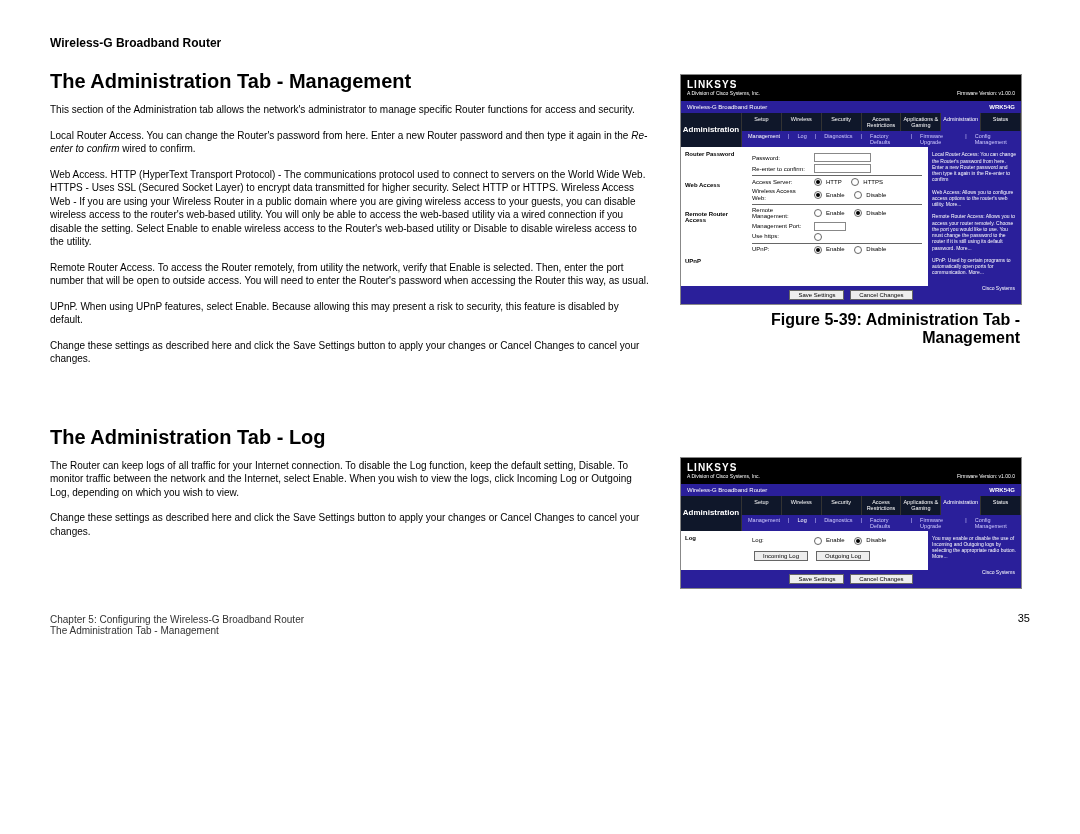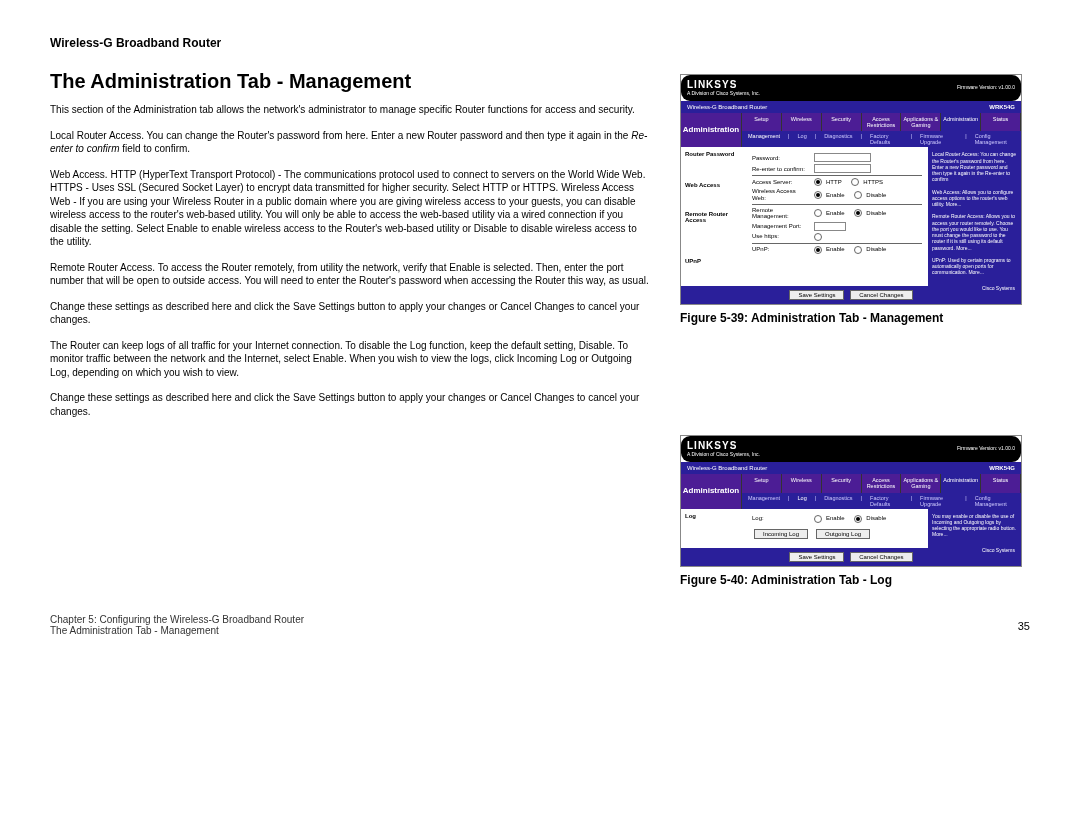"LINKSYS" .router .top { align-items: center -> flex-end; border-radius: 9px -> none }
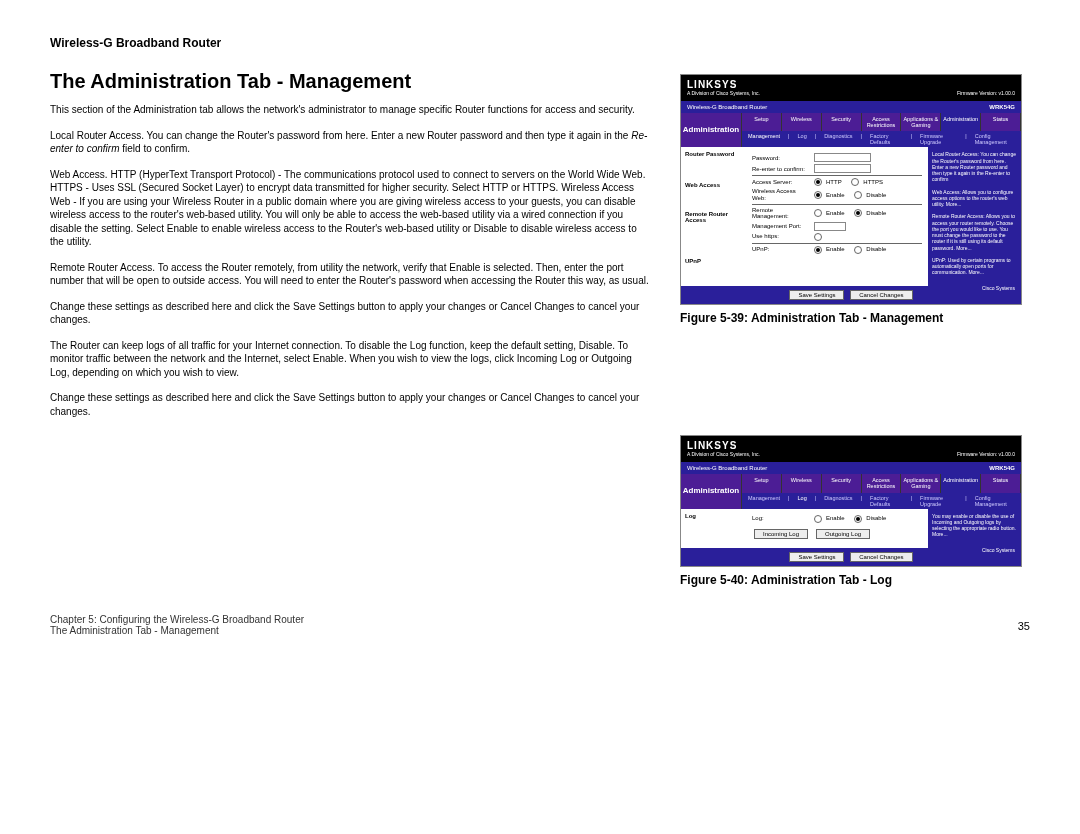"Administration" .router .tabsrow { background: #4c1d95 -> #0f172a }
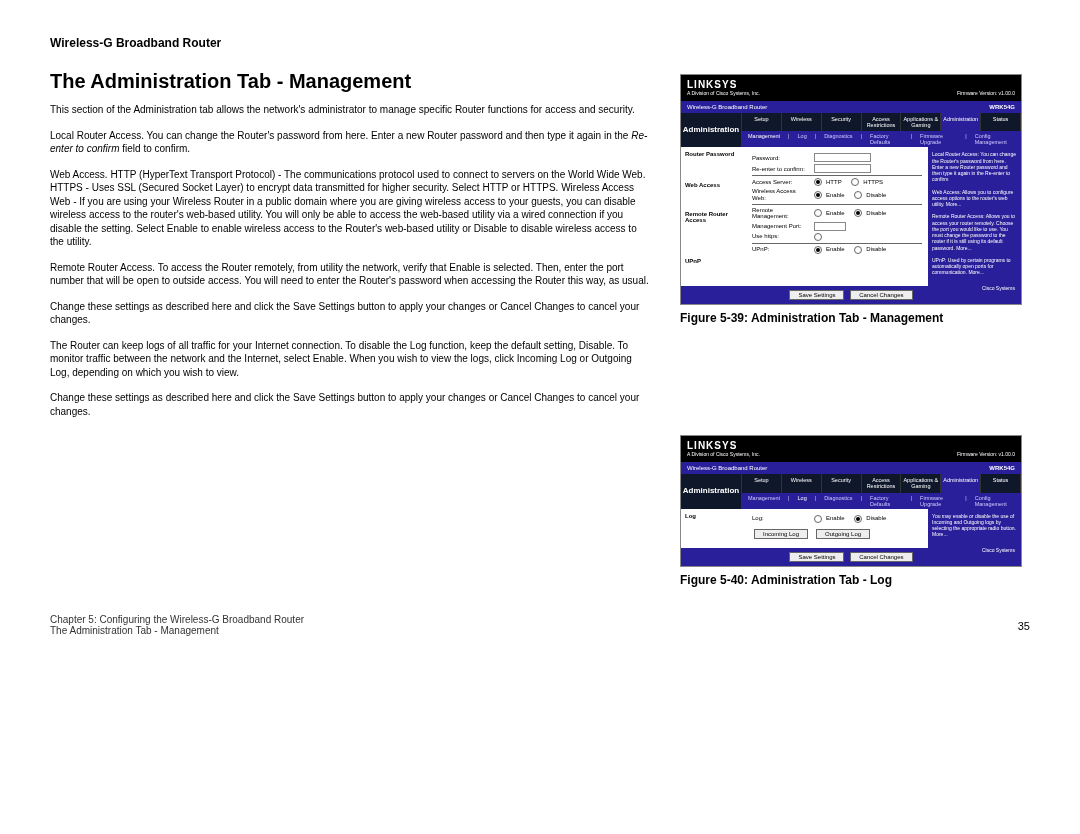"field to confirm." span { text: field -> wired }
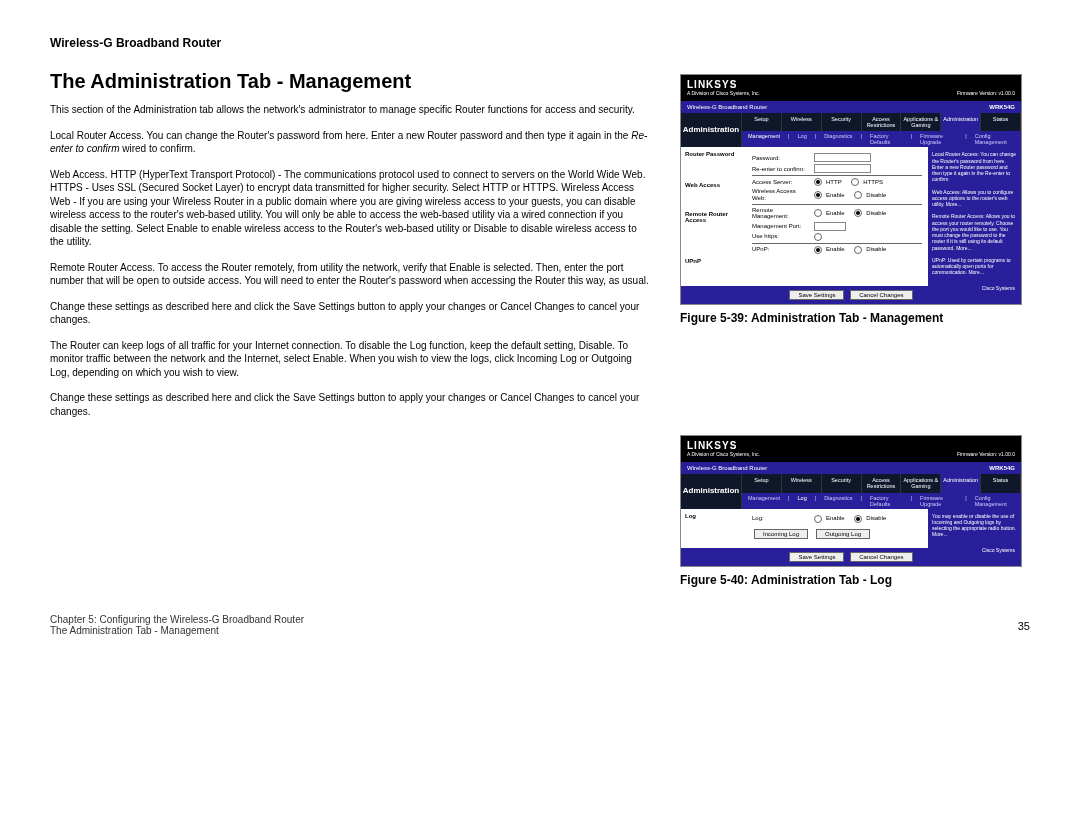"UPnP. When using UPnP features," p { html: none -> <p> <span>UPnP</span><span>. When using UPnP features, select </span><span>Enable</span><span>. Because allowing this may present a risk to security, this feature is disabled by default.</span> </p> }
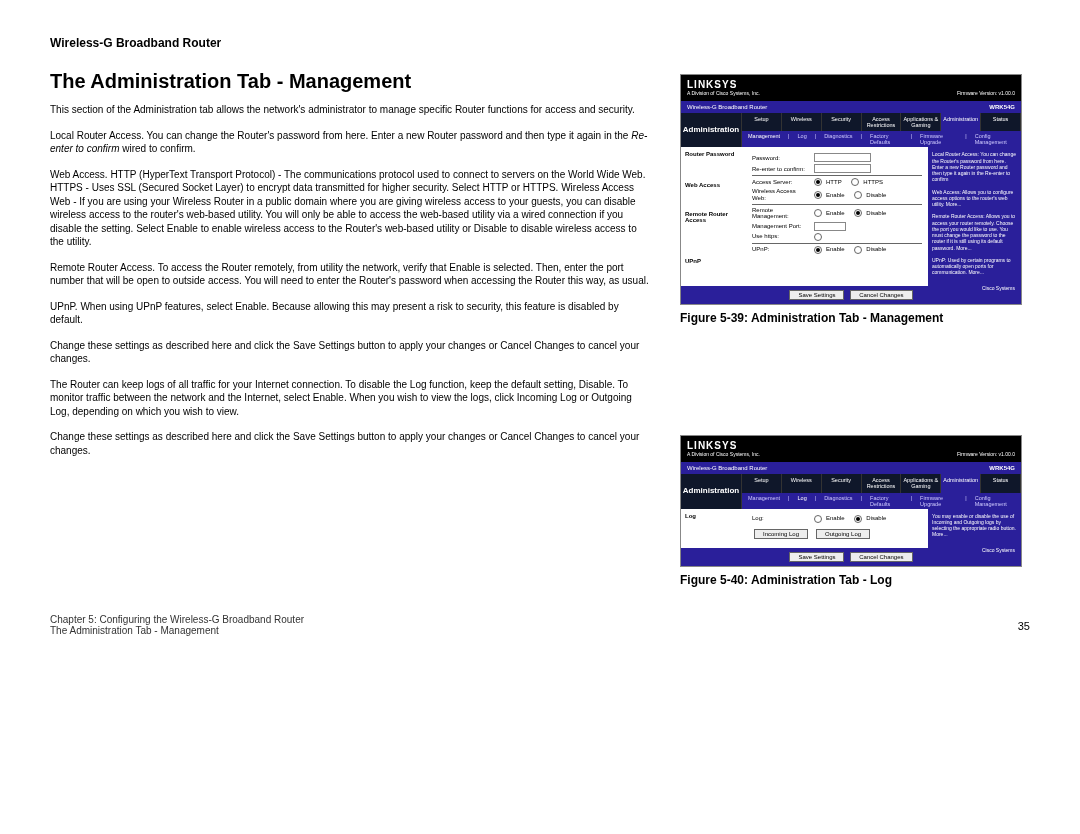"Figure 5-39: Administration Tab -" .caption { font-size: 12px -> 16px; text-align: left -> right }
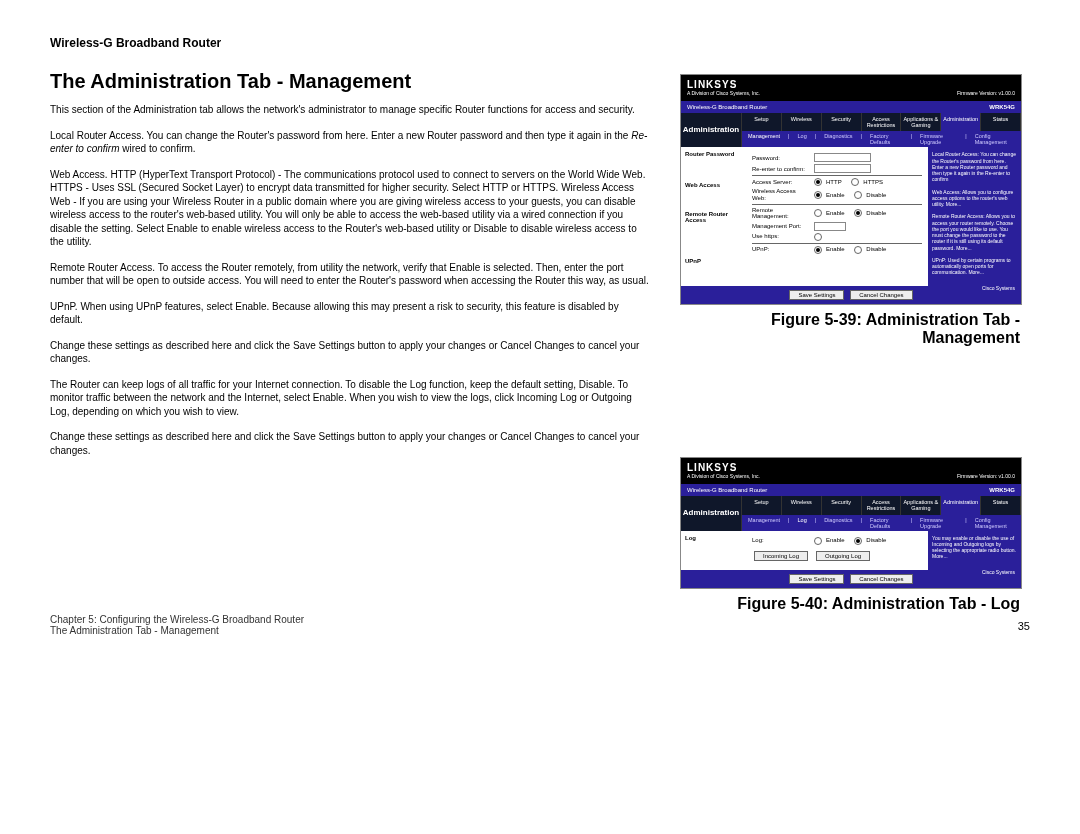"The Administration Tab - Log" h2 { html: none -> <h2>The Administration Tab - Log</h2> }
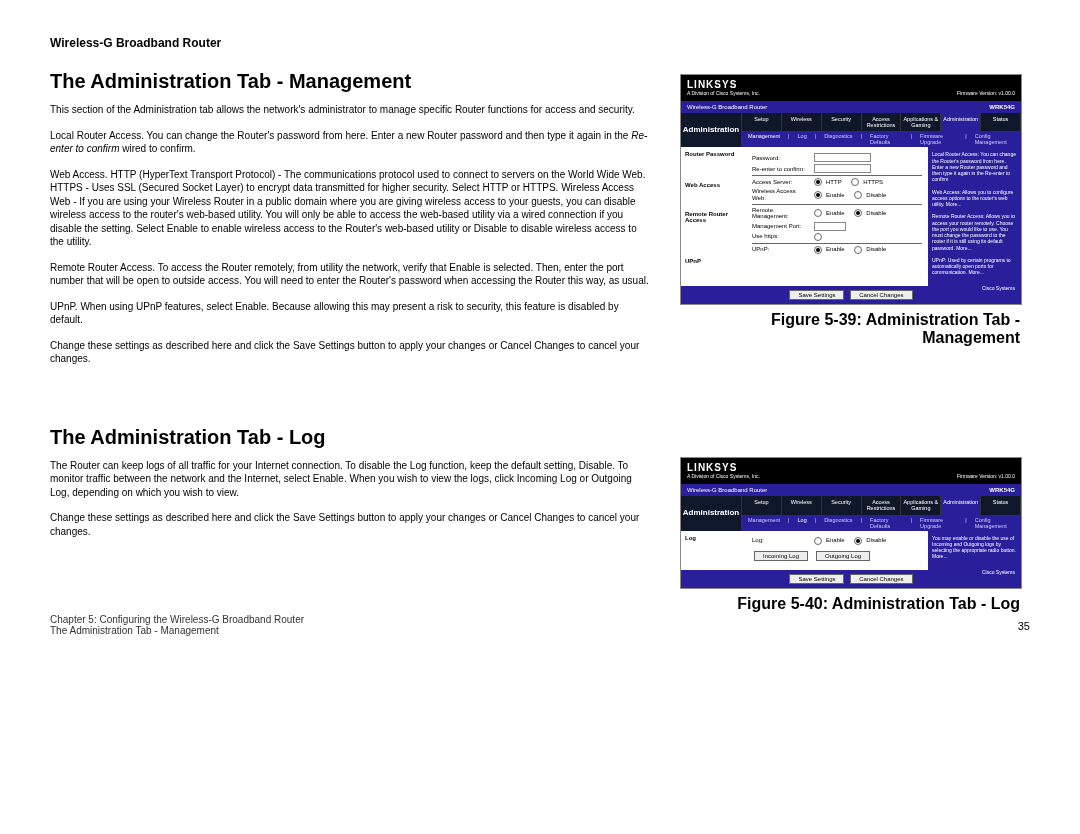"Figure 5-40: Administration Tab -" div.caption { html: <div>Figure 5-40: Administration Tab - Log</div> -> none }
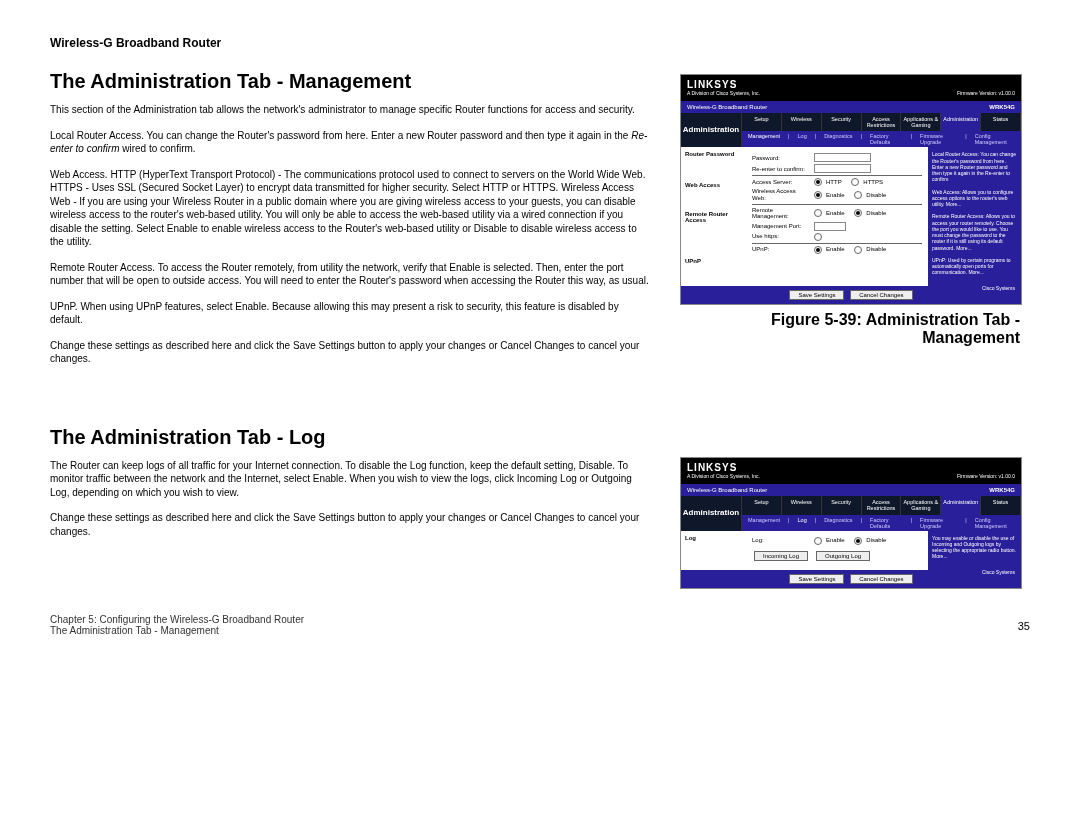"35" .pagenum { bottom: 24px -> 32px }
